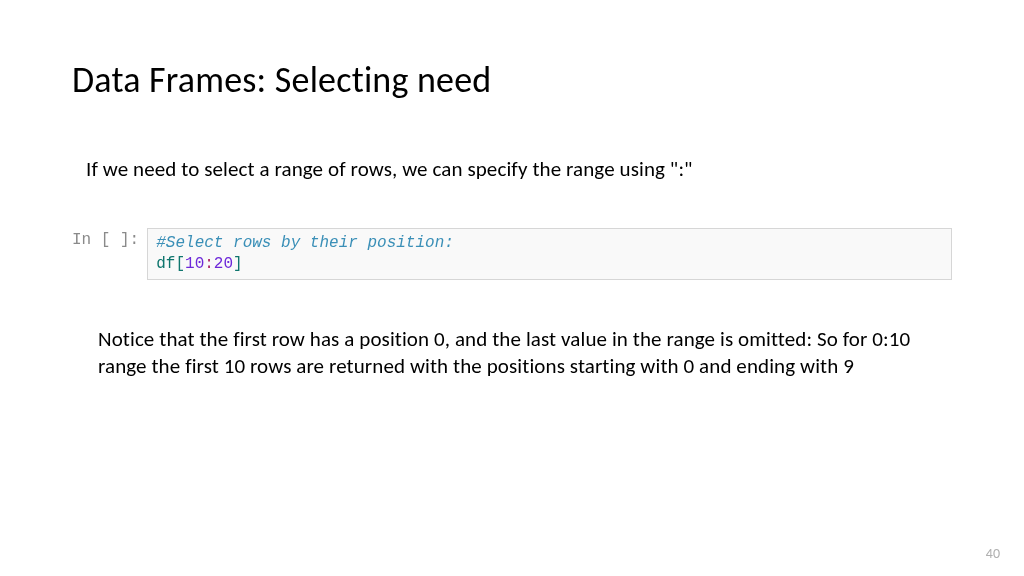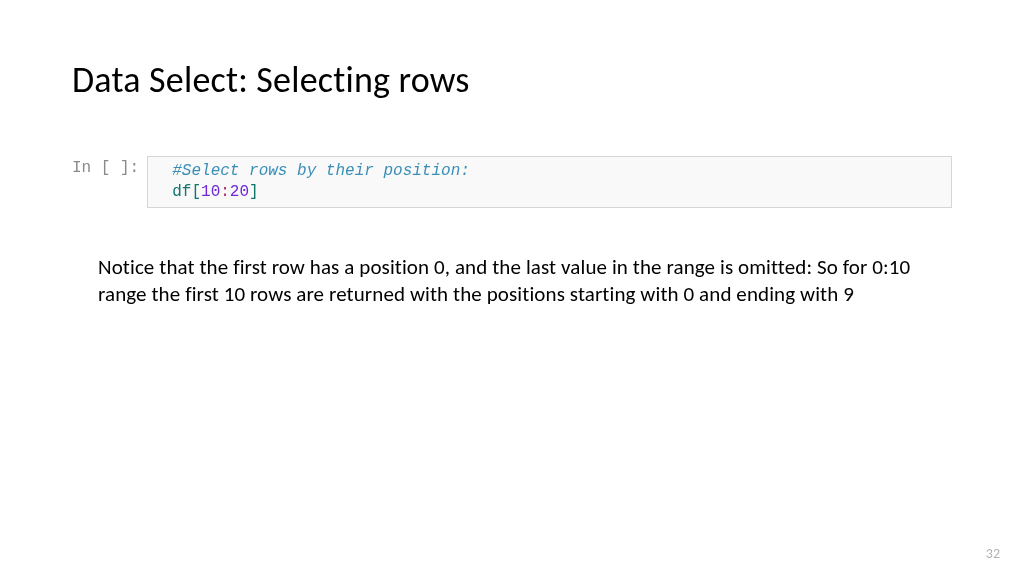"Data Select: Selecting rows" h1.title { text: Select: Selecting rows -> Frames: Selecting need }
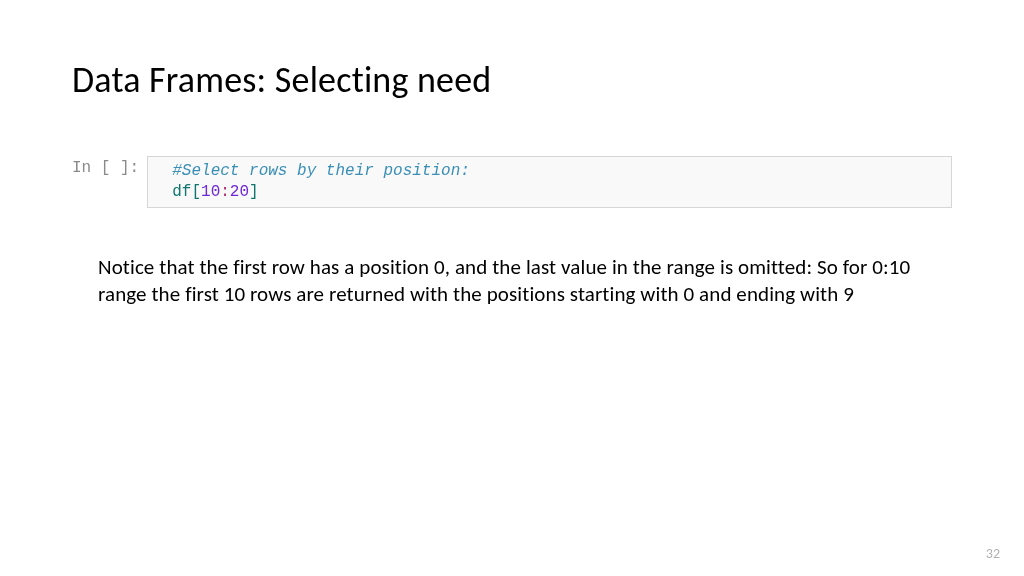"If we need to select" p.intro-text { html: none -> <p>If we need to select a range of rows, we can specify the range using ":"</p> }
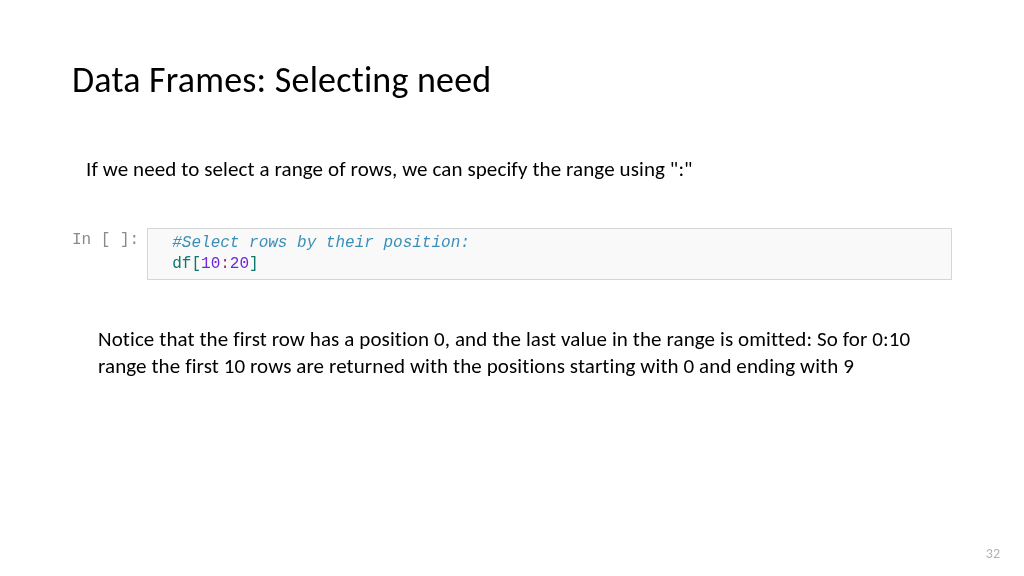"#Select rows by their position:" .code-cell { padding: 4px 24px -> 4px 8px }
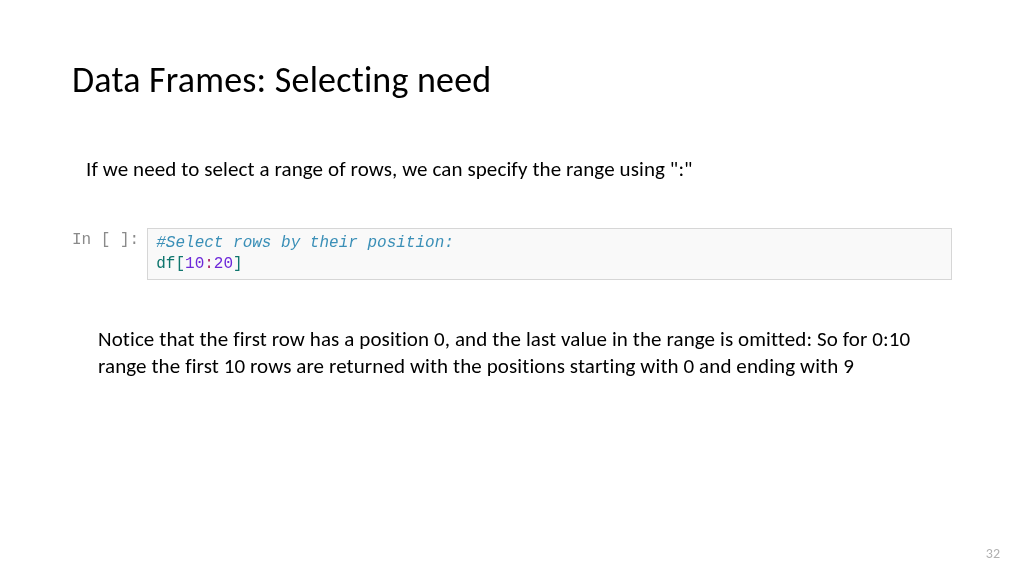"32" div.page-number { text: 32 -> 40 }
